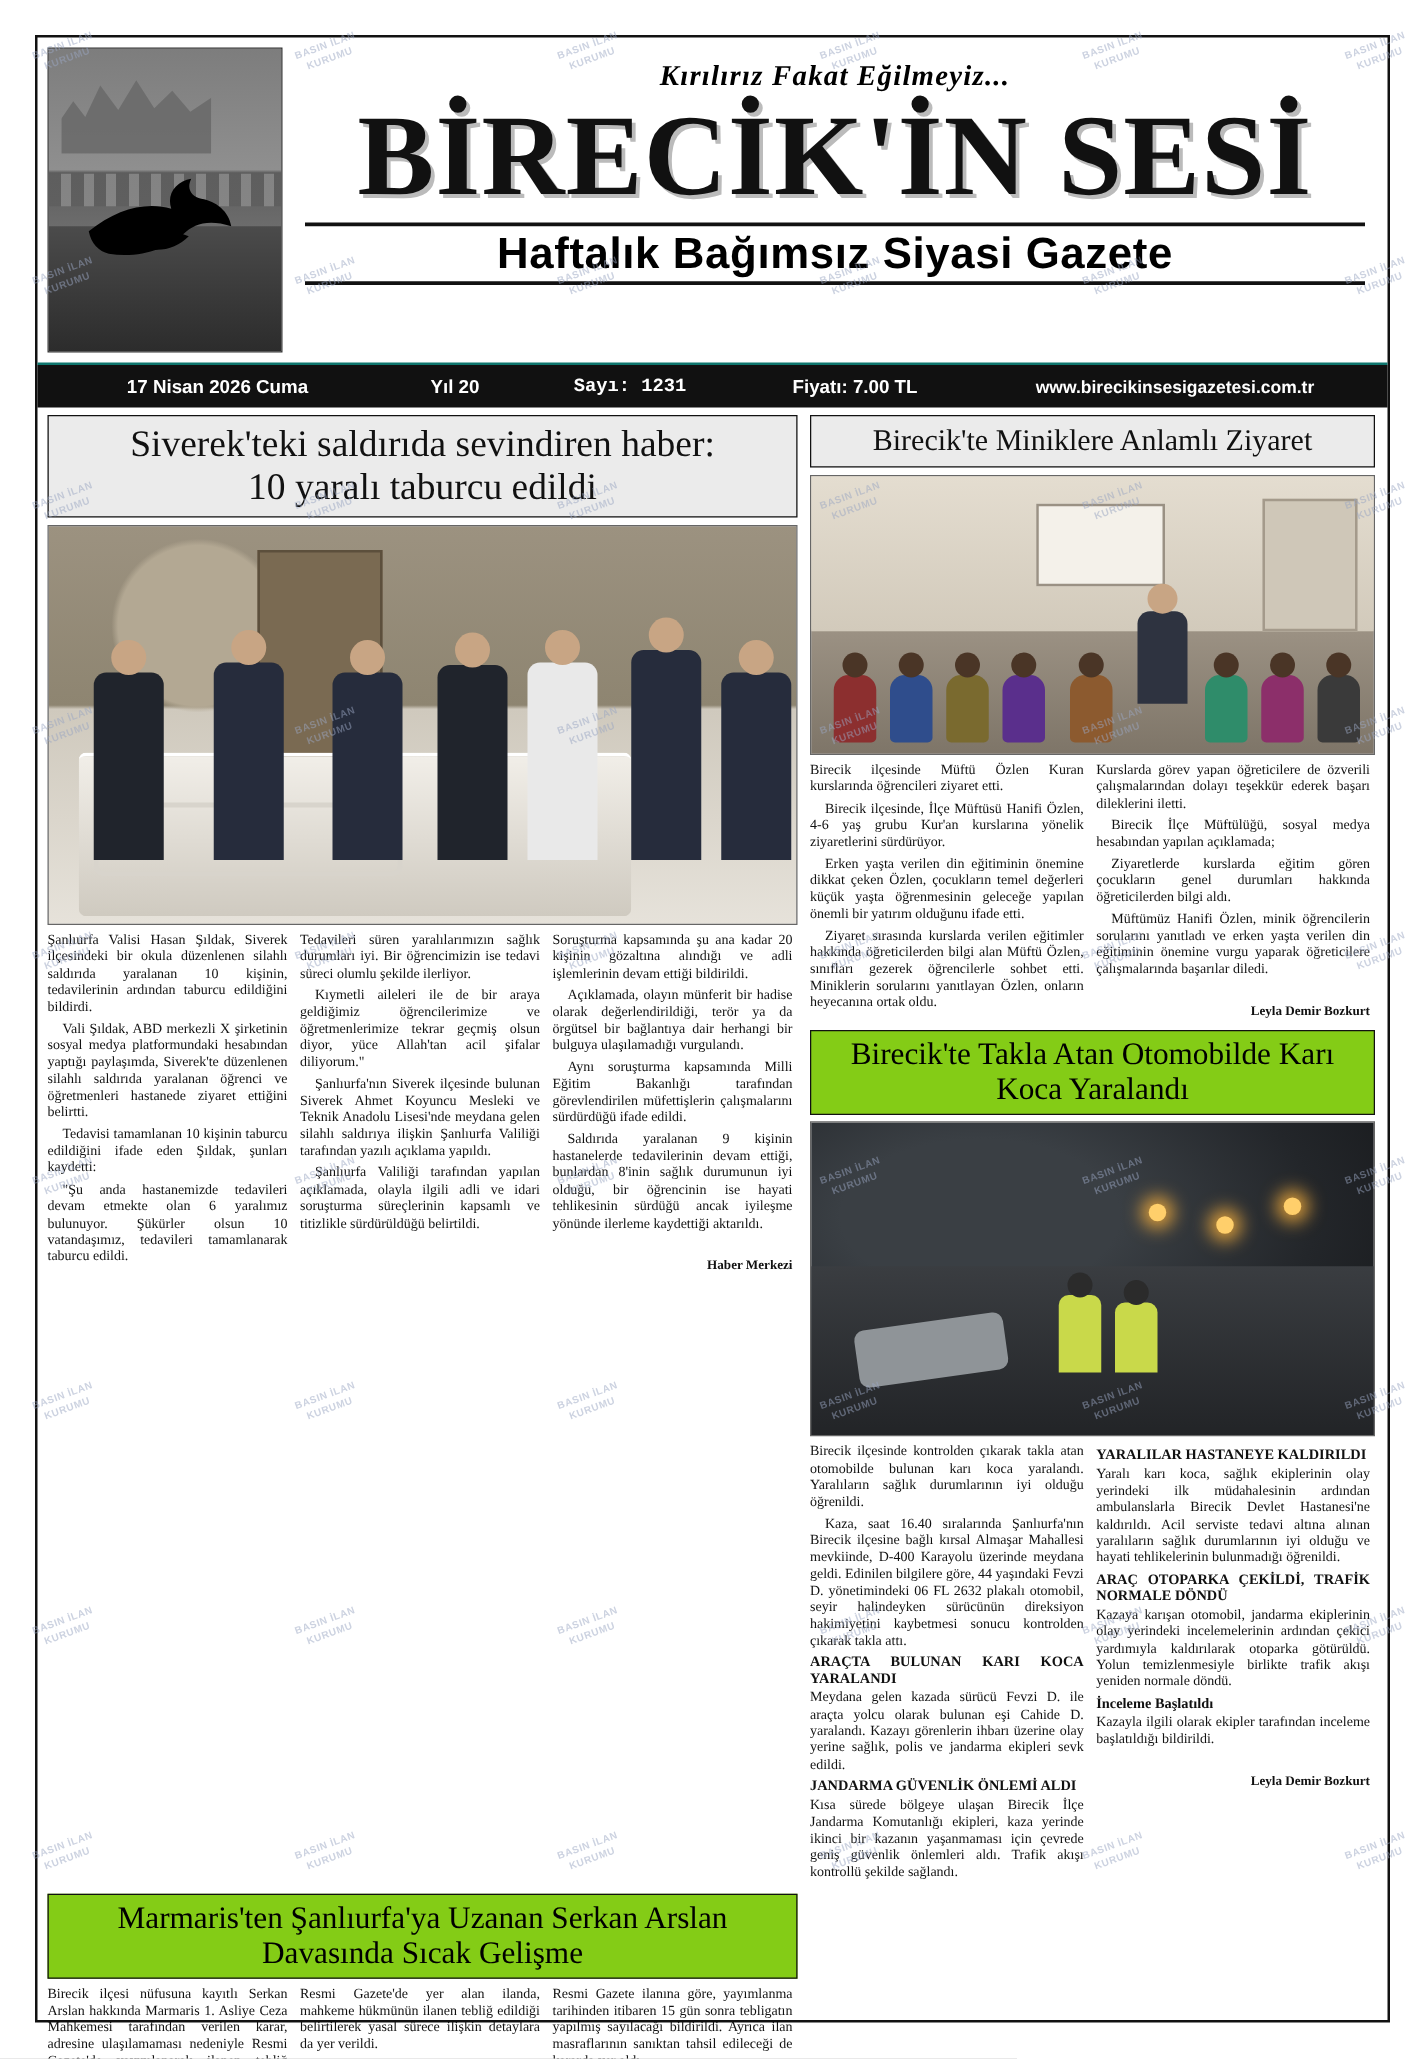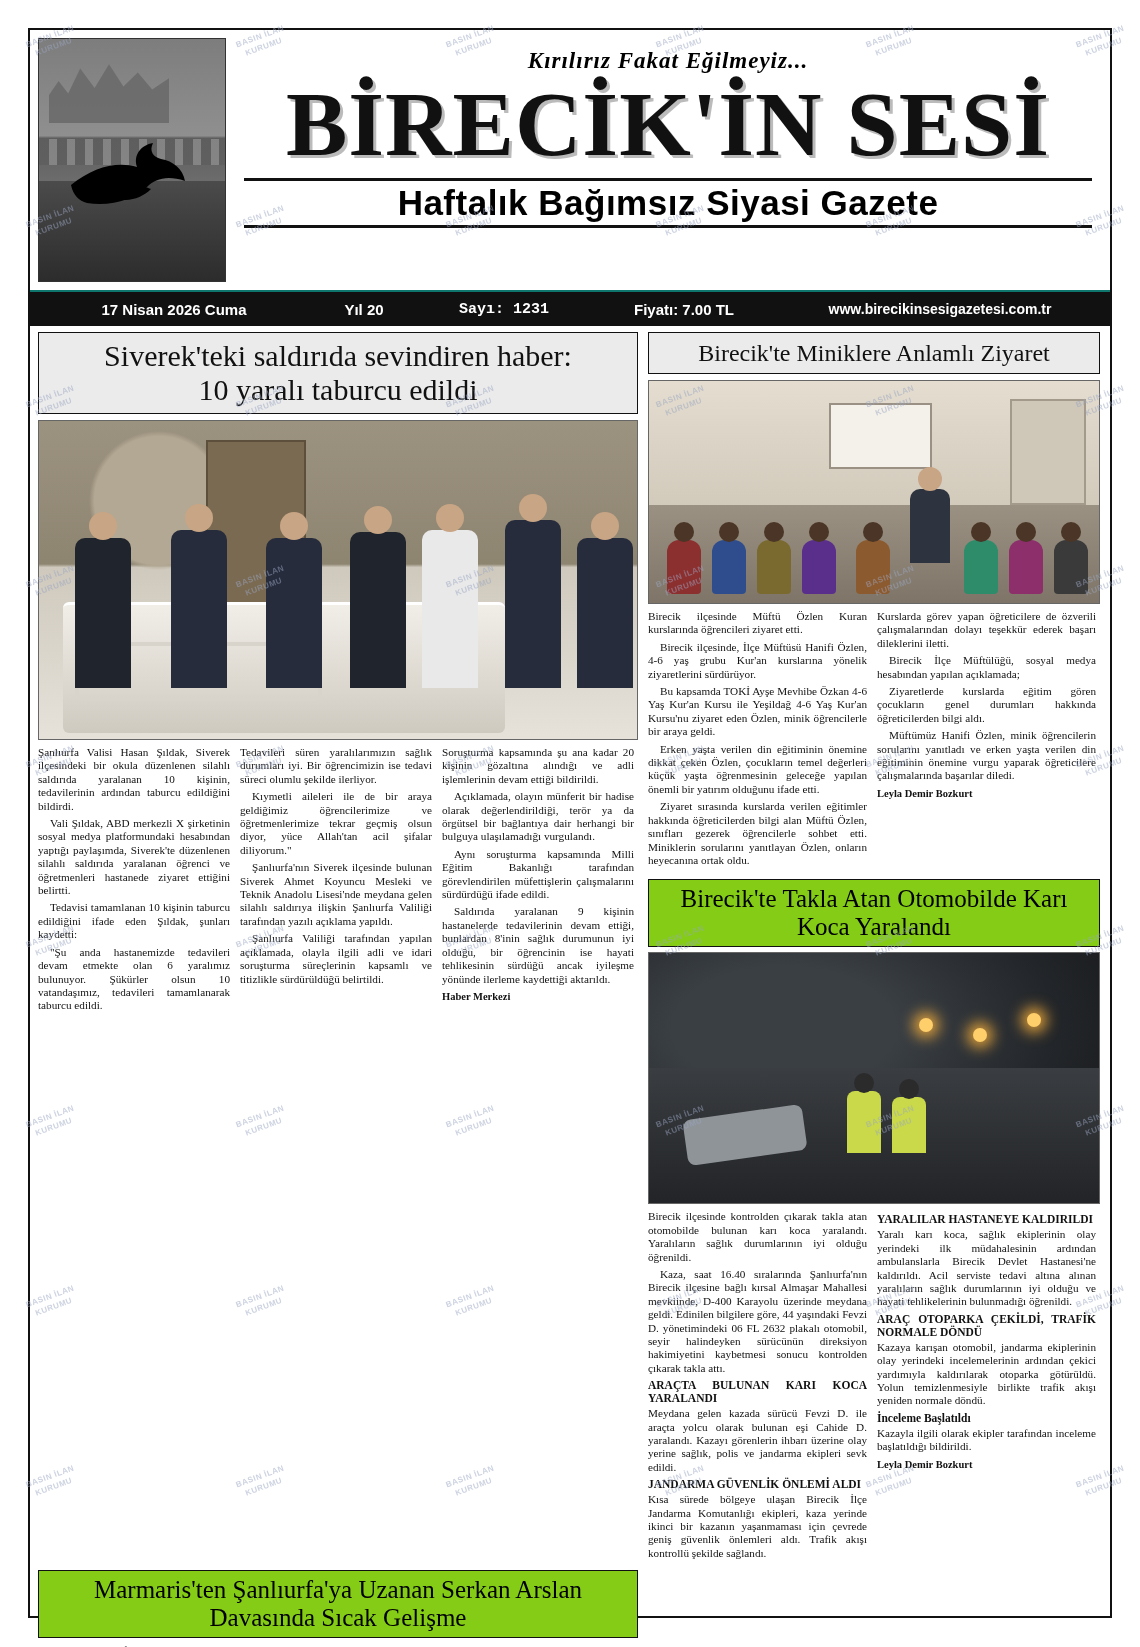"Bu kapsamda TOKİ Ayşe Mevhibe" p { html: <p>Bu kapsamda TOKİ Ayşe Mevhibe Özkan 4-6 Yaş Kur'an Kursu ile Yeşildağ 4-6 Yaş Kur'an Kursu'nu ziyaret eden Özlen, minik öğrencilerle bir araya geldi.</p> -> none }
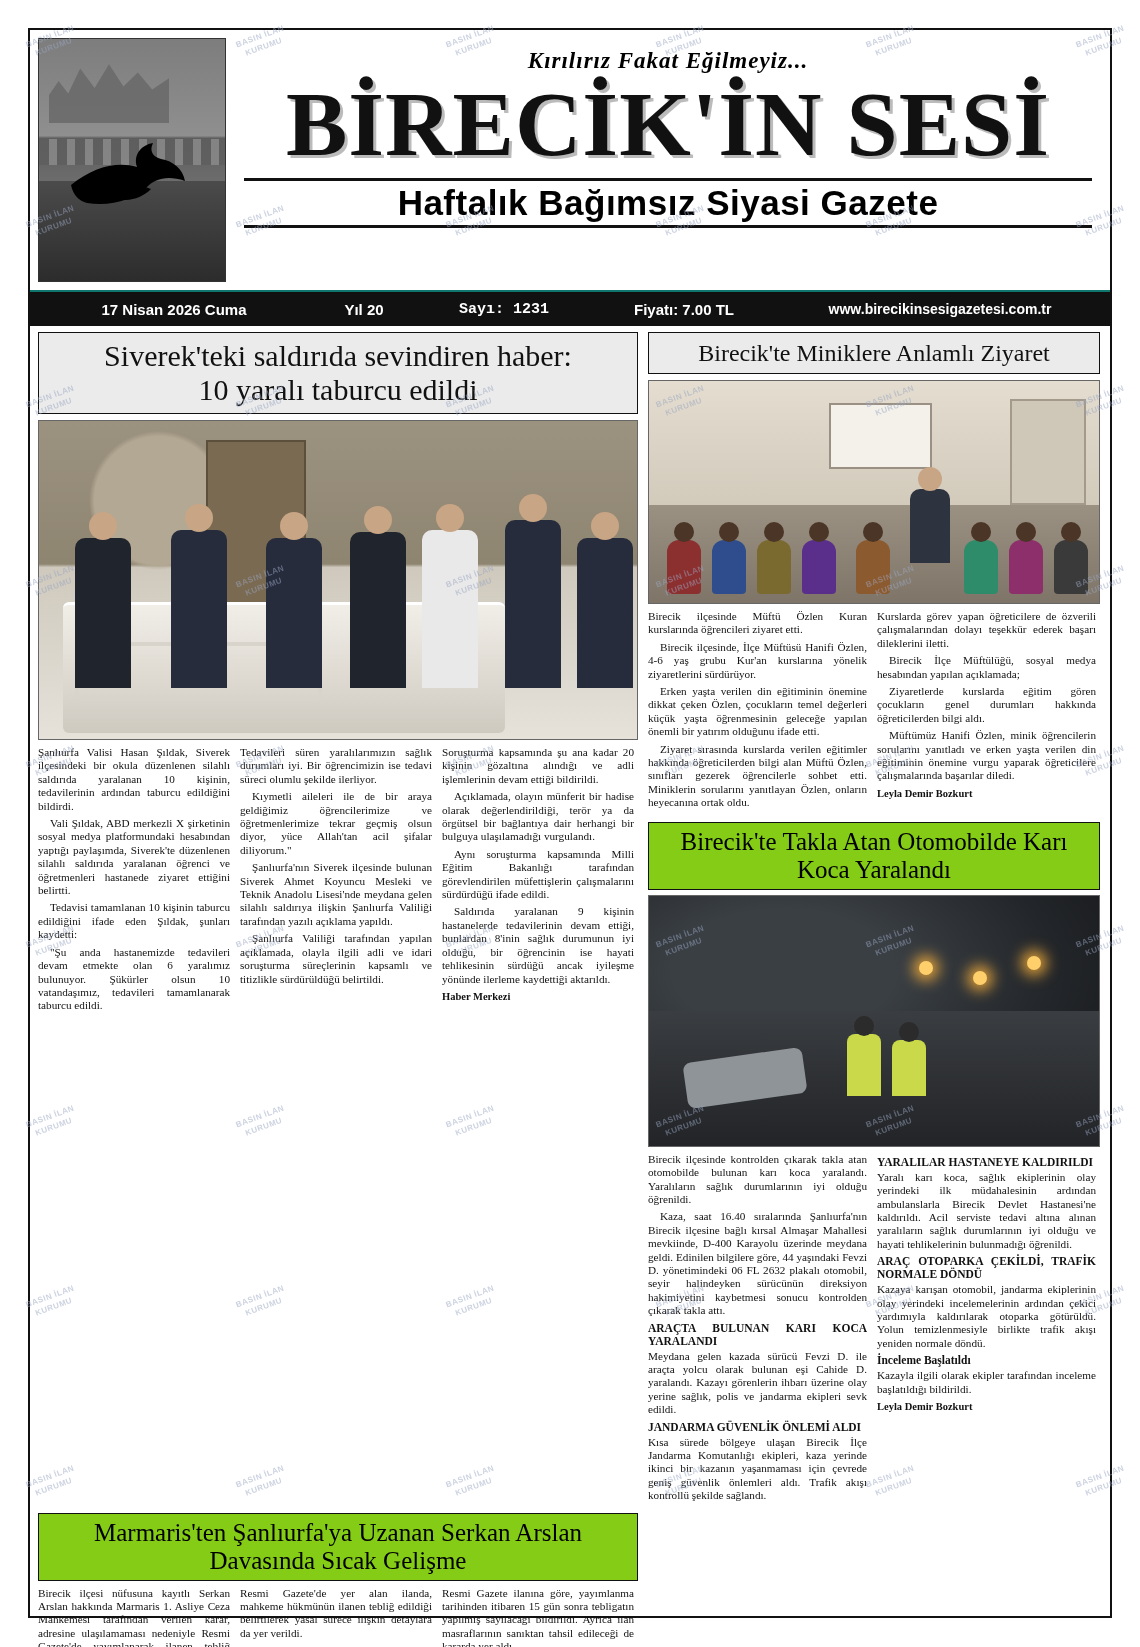"Leyla Demir Bozkurt" .sig { margin-top: 2px -> 20px; text-align: left -> right }
